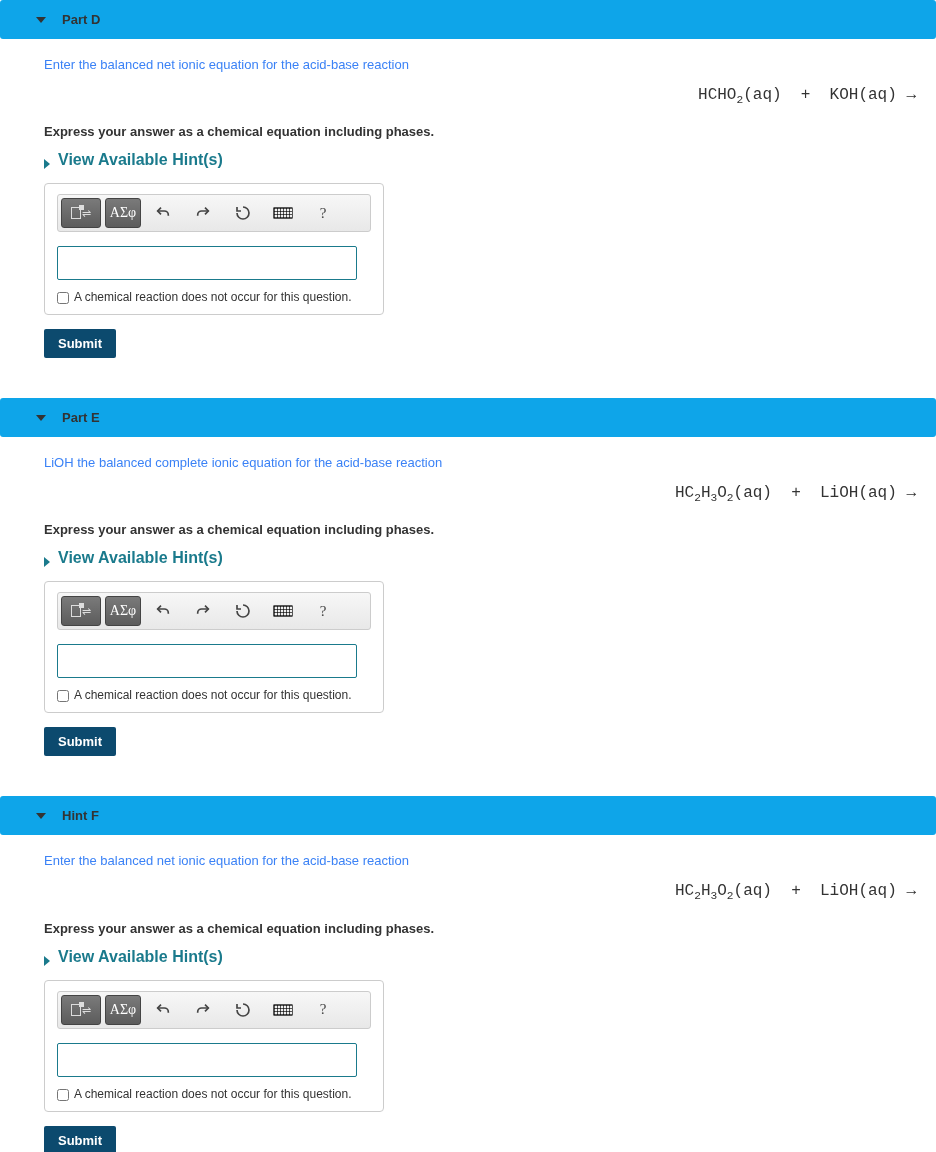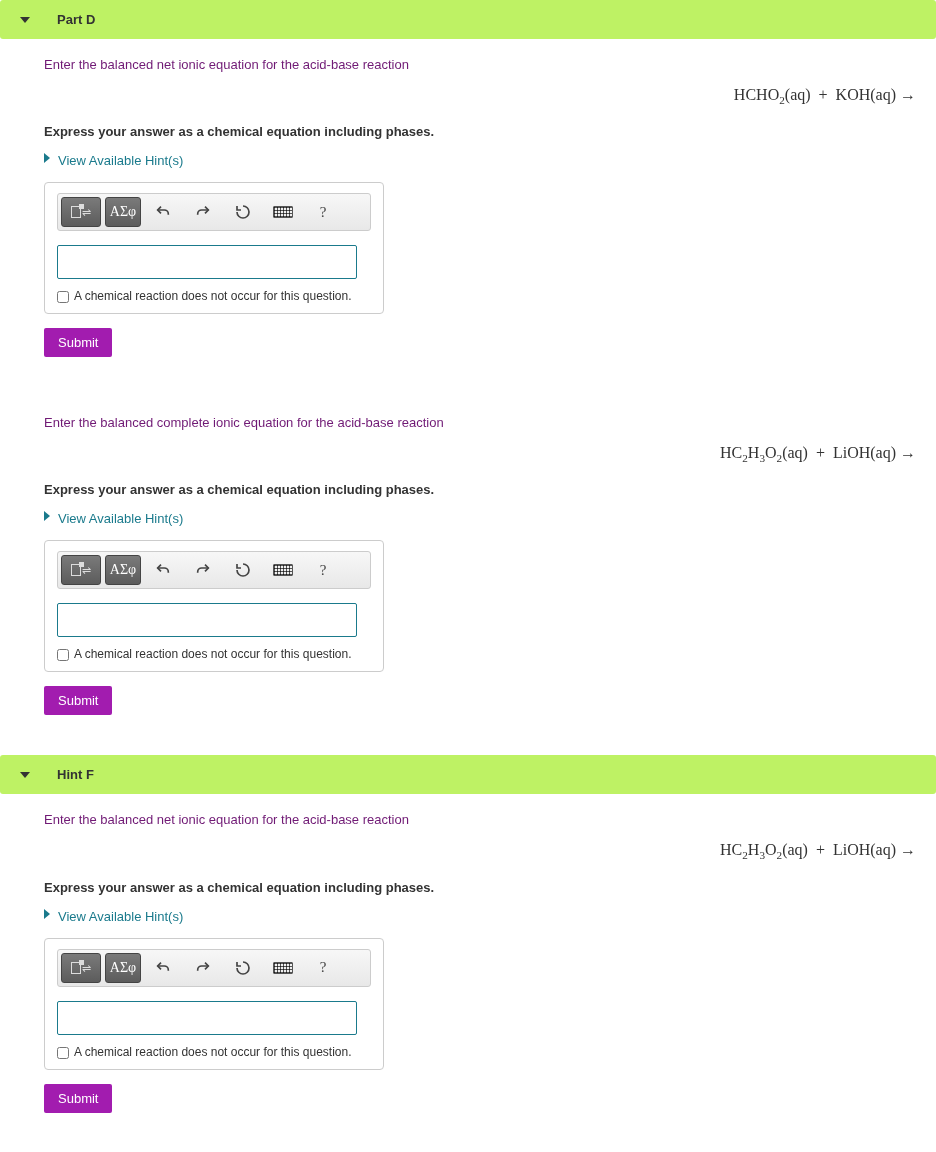"Part D" .part-header { background: #bef264 -> #0ea5e9; gap: 11px -> none; padding: 12px 20px -> 12px 36px }
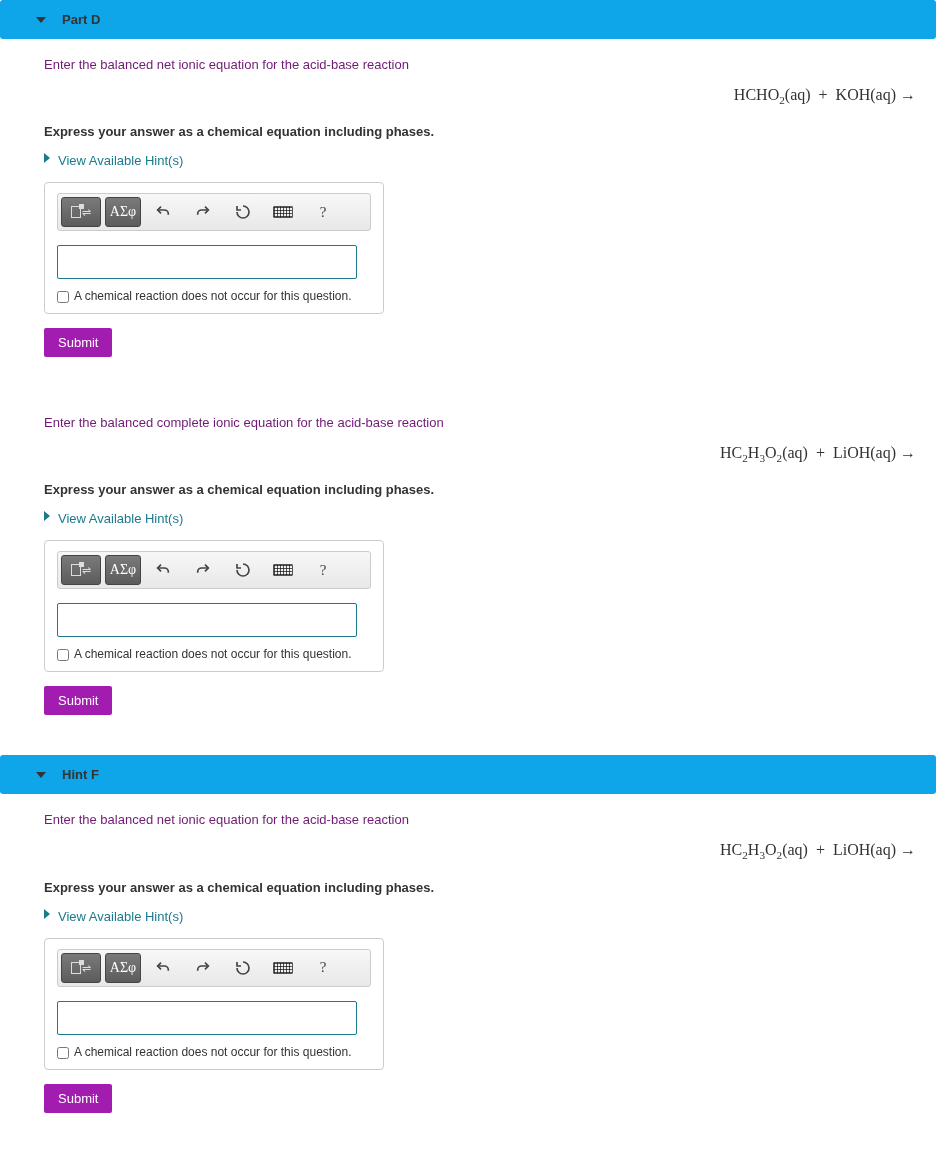"Enter the balanced net ionic" .question-text { color: #701a75 -> #3b82f6 }
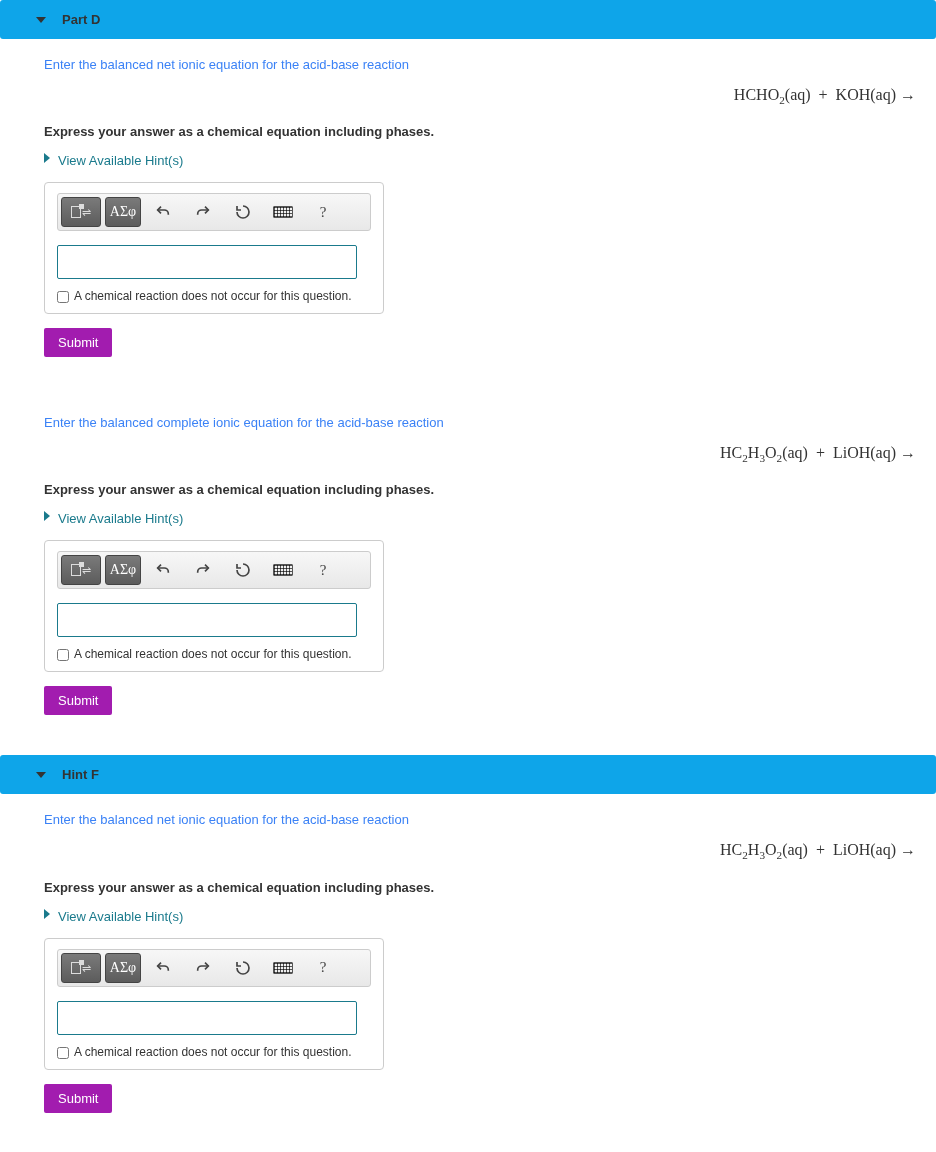"HCHO2(aq) + KOH(aq) →" .equation-display { font-family: Liberation Serif, serif -> Liberation Mono, monospace }
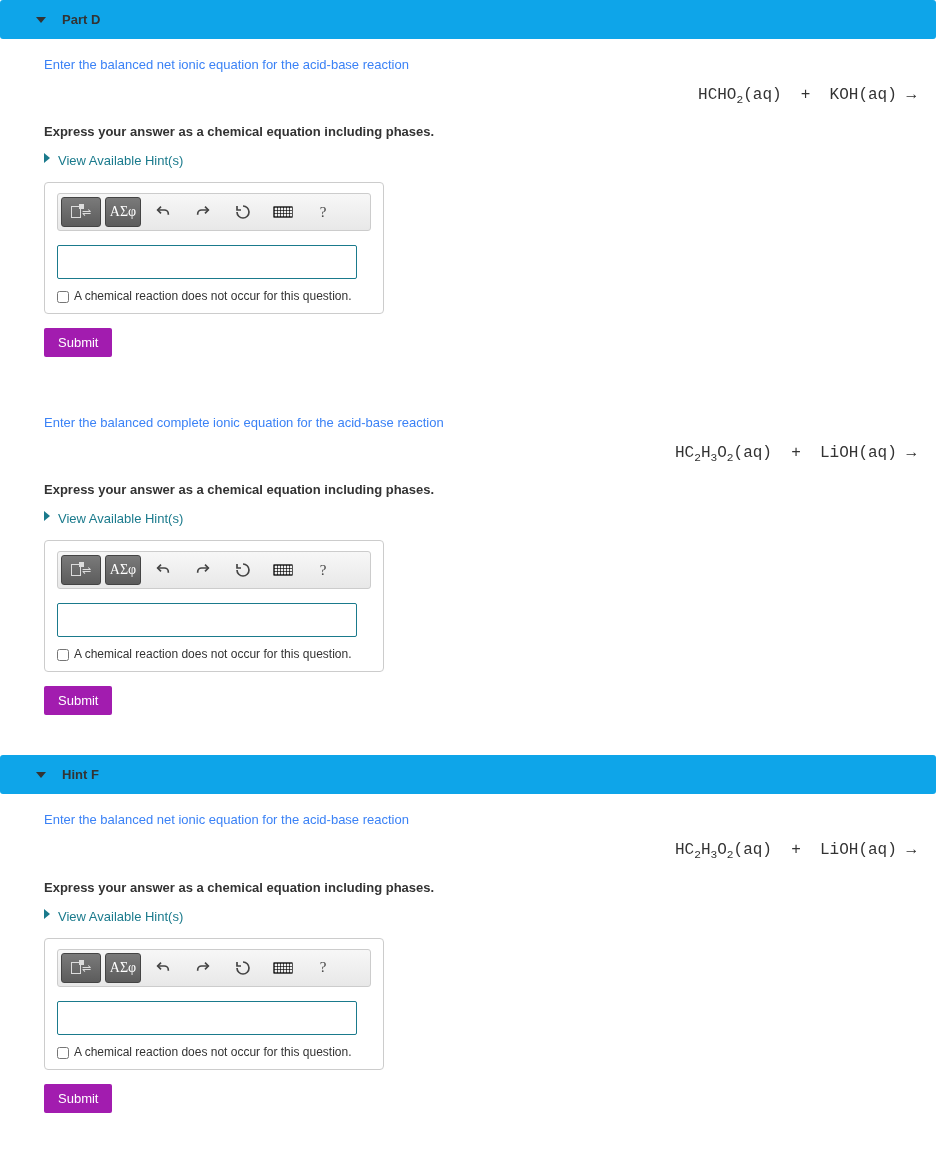"View Available Hint(s)" .hints-link { align-items: flex-start -> flex-end; font-size: 13px -> 16px; font-weight: normal -> bold }
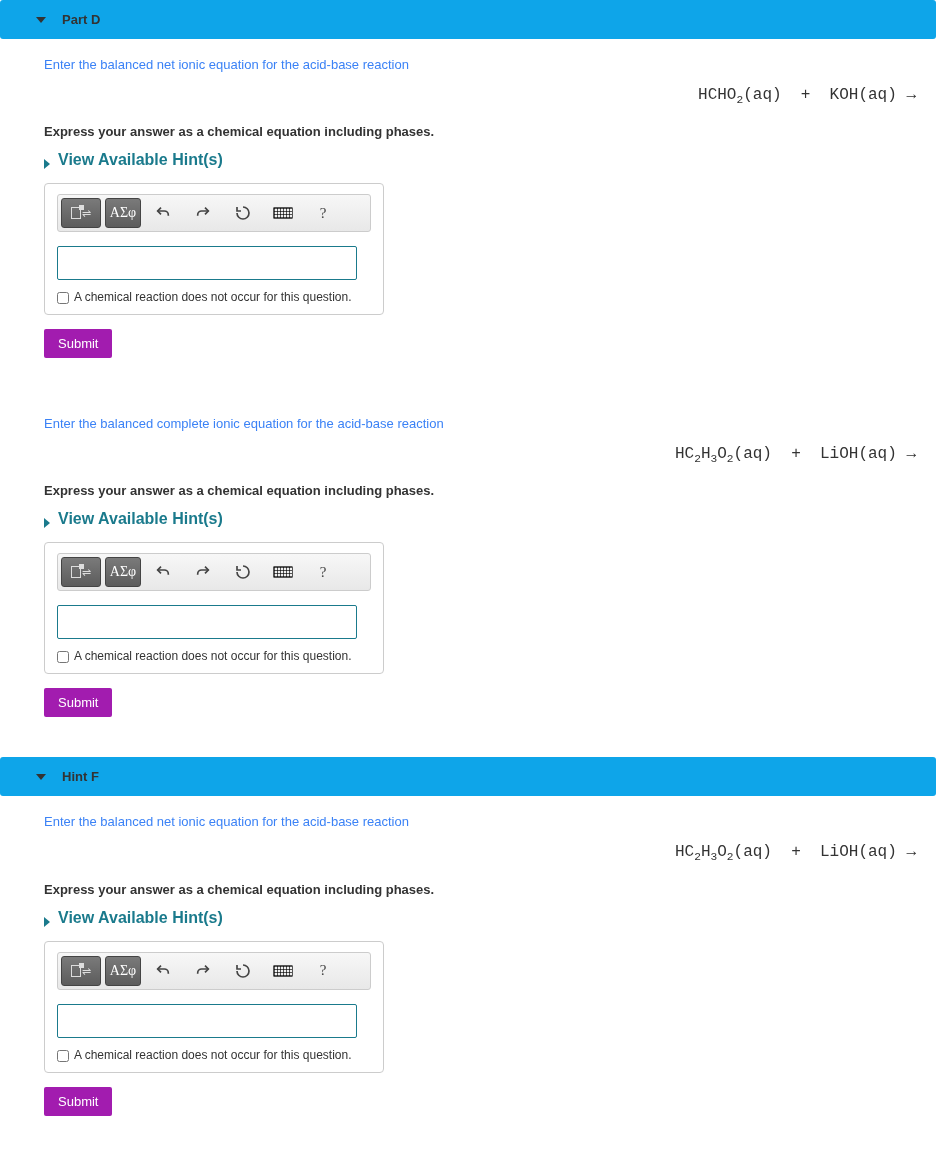"Submit" .submit-btn { background: #a21caf -> #0c4a6e; font-weight: none -> bold }
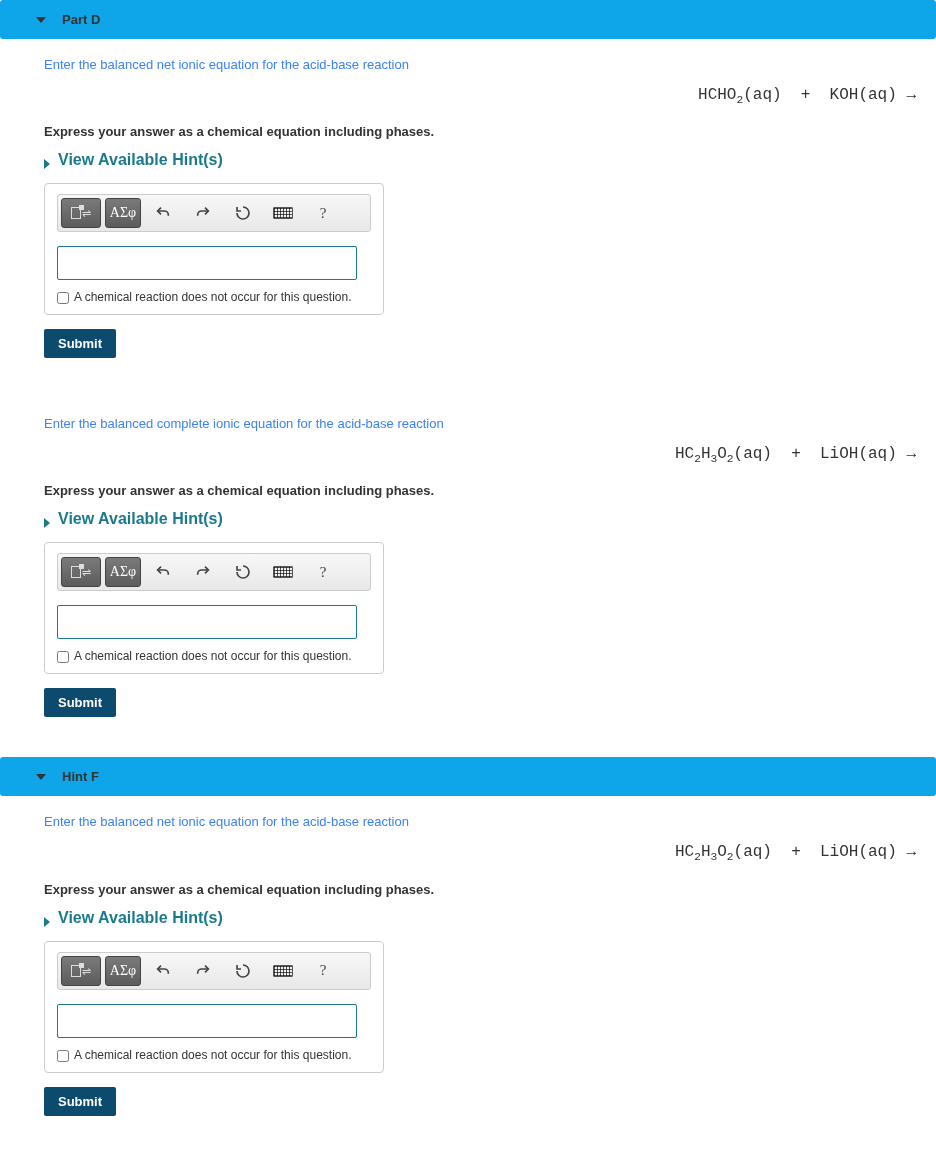"Part E" div.part-header { html: none -> <div> <span></span> <span>Part E</span> </div> }
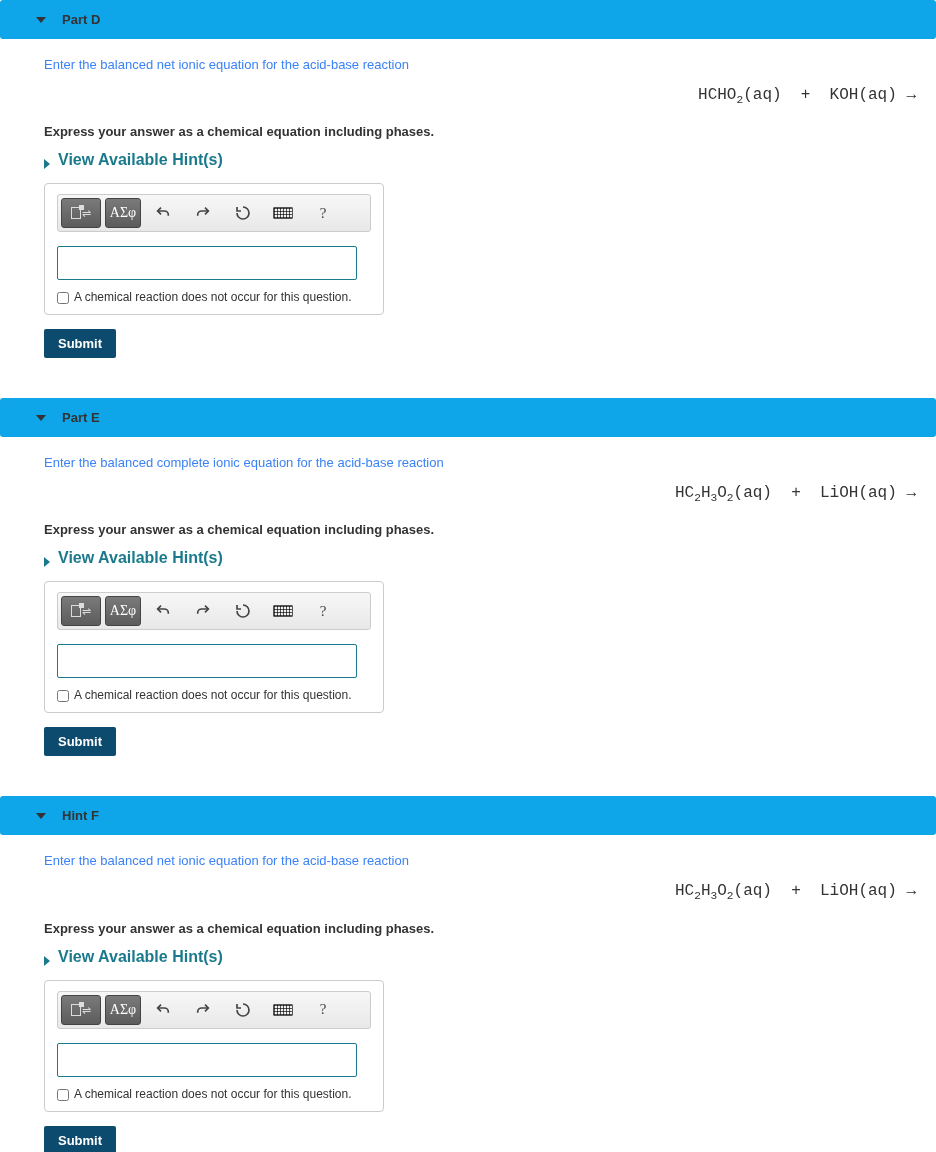"Enter the balanced complete ionic" div.question-text { text: Enter -> LiOH }
